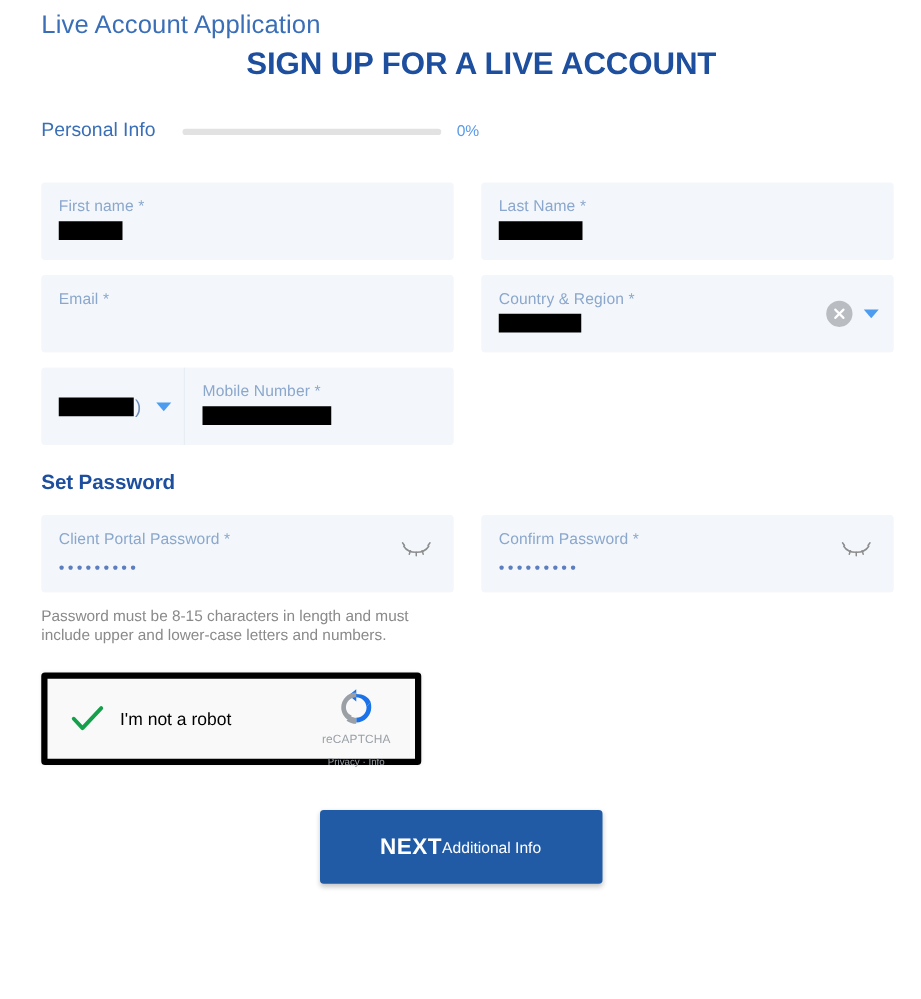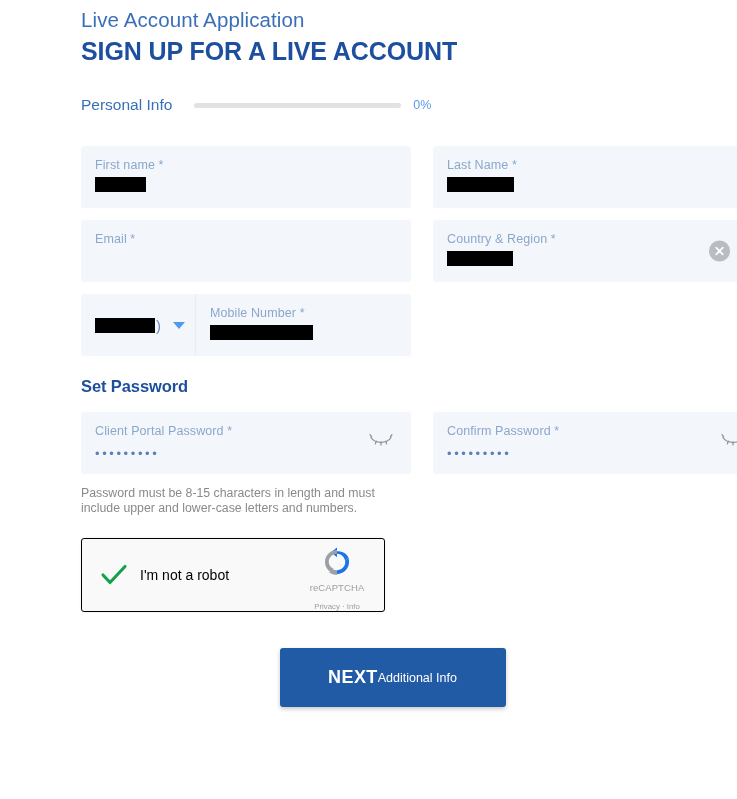"Live Account Application" .page { padding-left: 48px -> none }
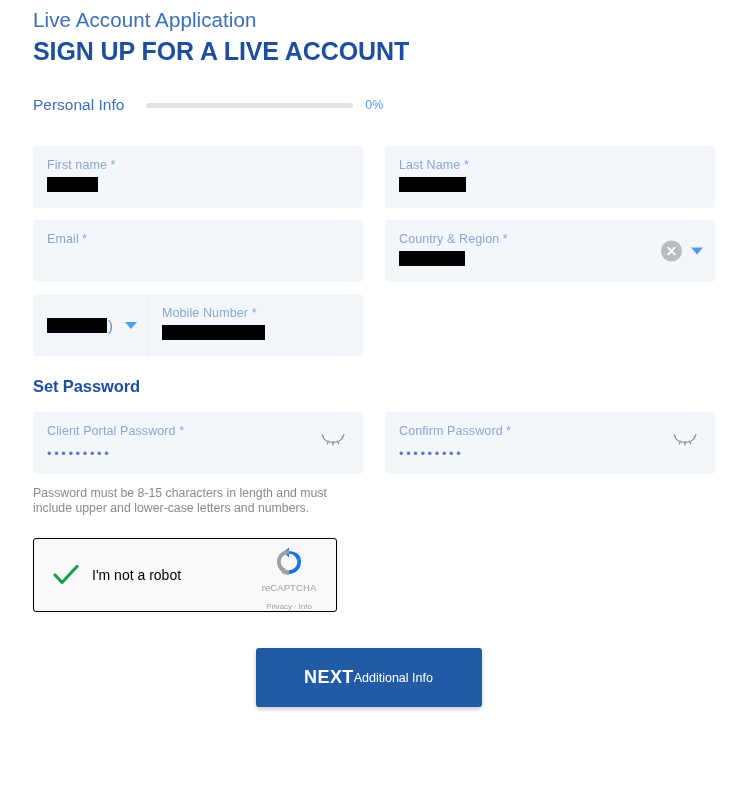"SIGN UP FOR A LIVE" .page-title { text-align: none -> center }
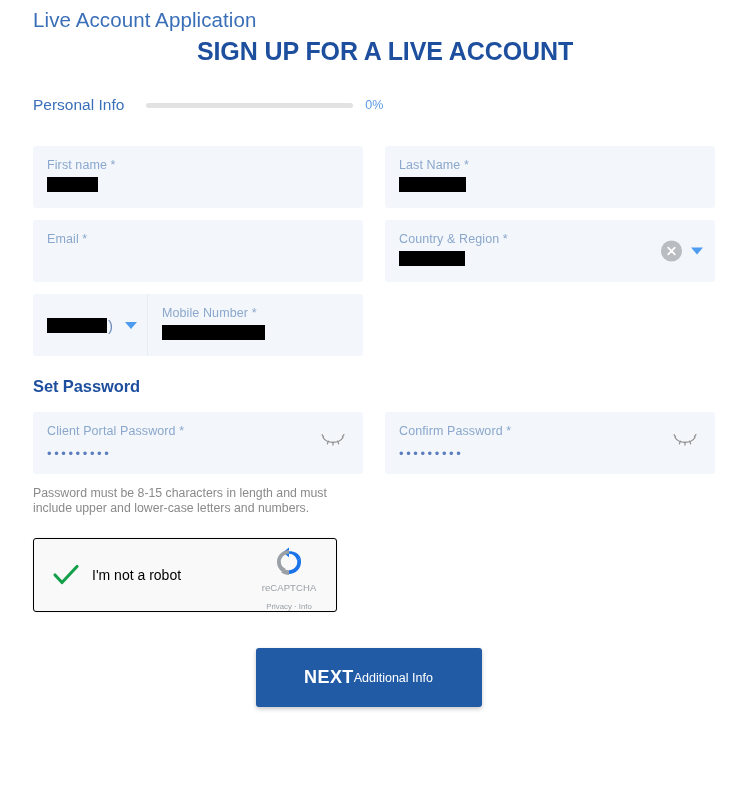"I'm not a robot" .recaptcha { border: 1px solid #000000 -> 5px solid #000000 }
